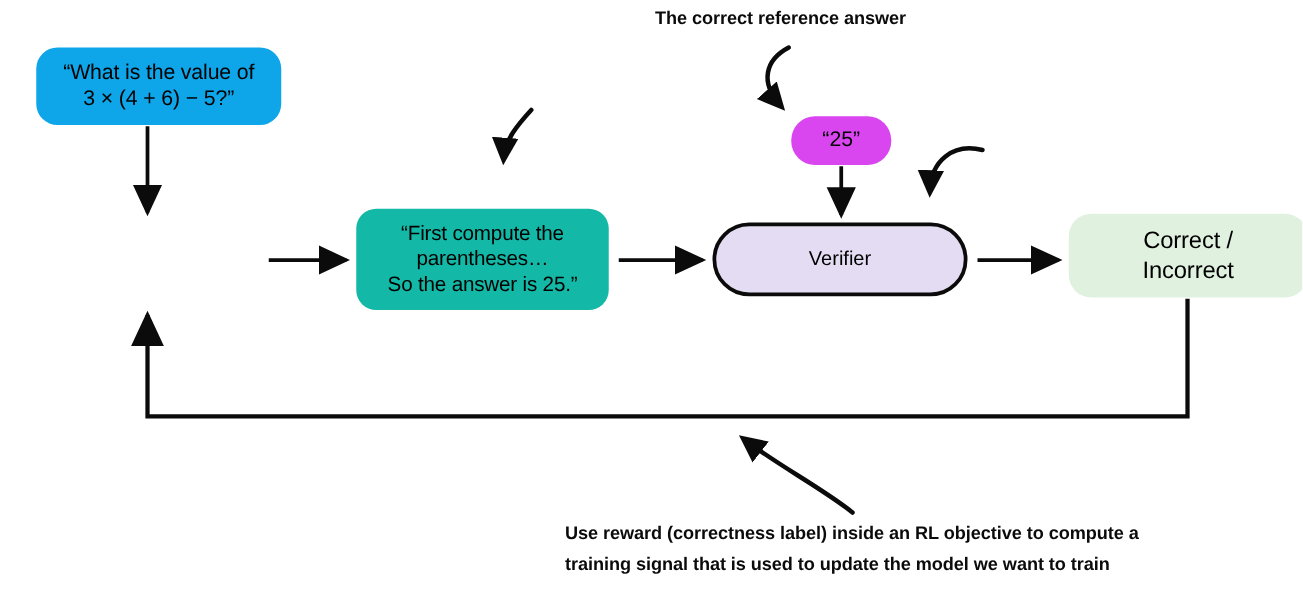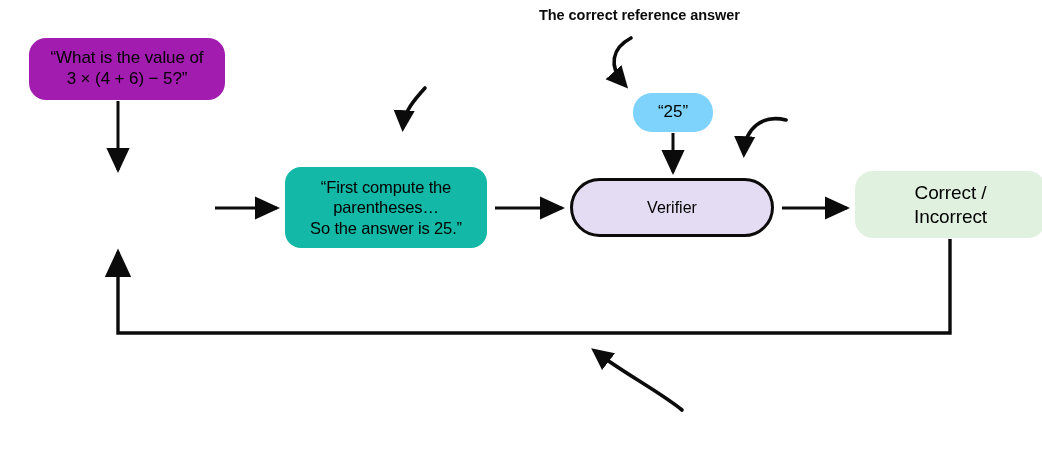"The correct reference answer" #annot-reference { margin-left: 15px -> none }
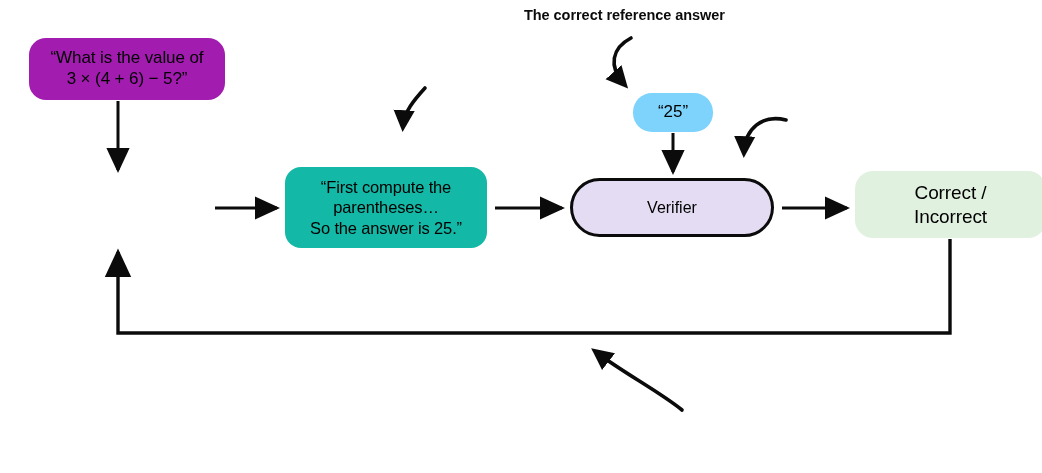"“What is the value of" #node-question { background: #a21caf -> #0ea5e9 }
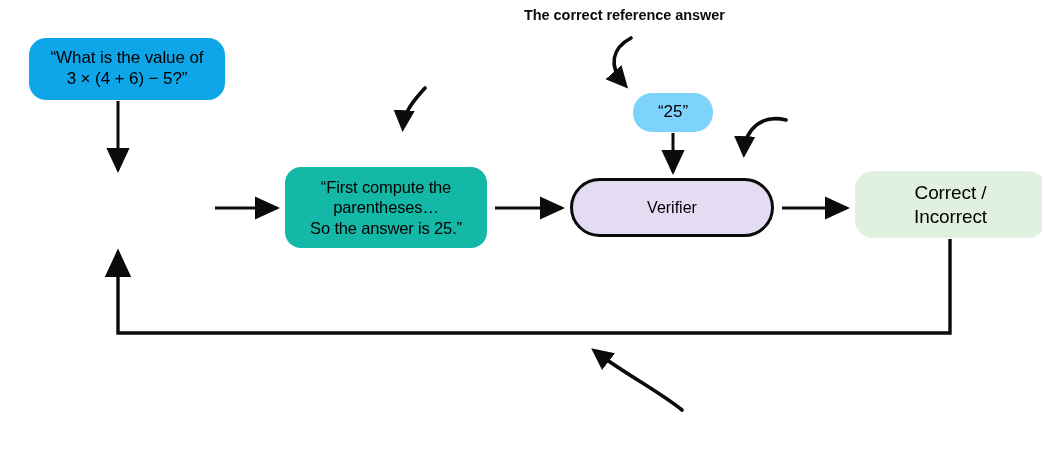"“25”" #node-reference { background: #7dd3fc -> #d946ef }
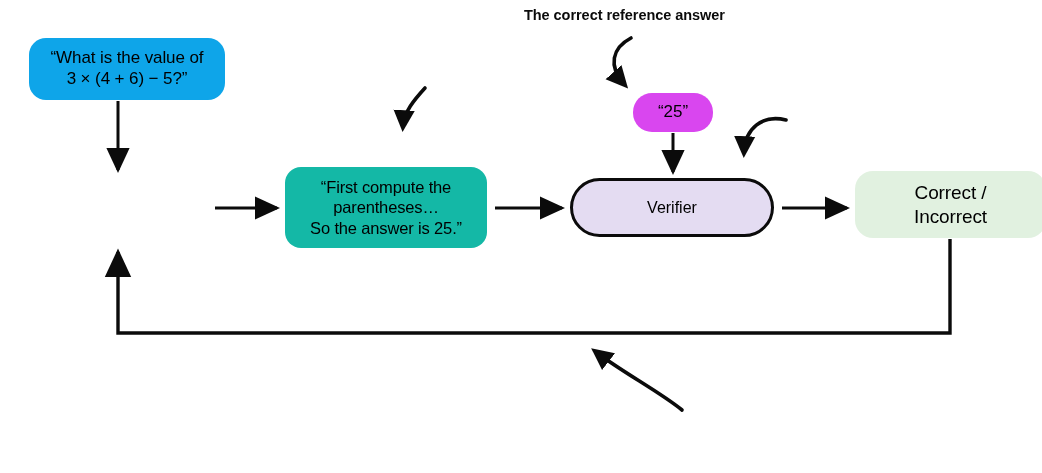"Use reward (correctness label) inside" div.annot { html: none -> <div>Use reward (correctness label) inside an RL objective to compute a training signal that is used to update the model we want to train</div> }
